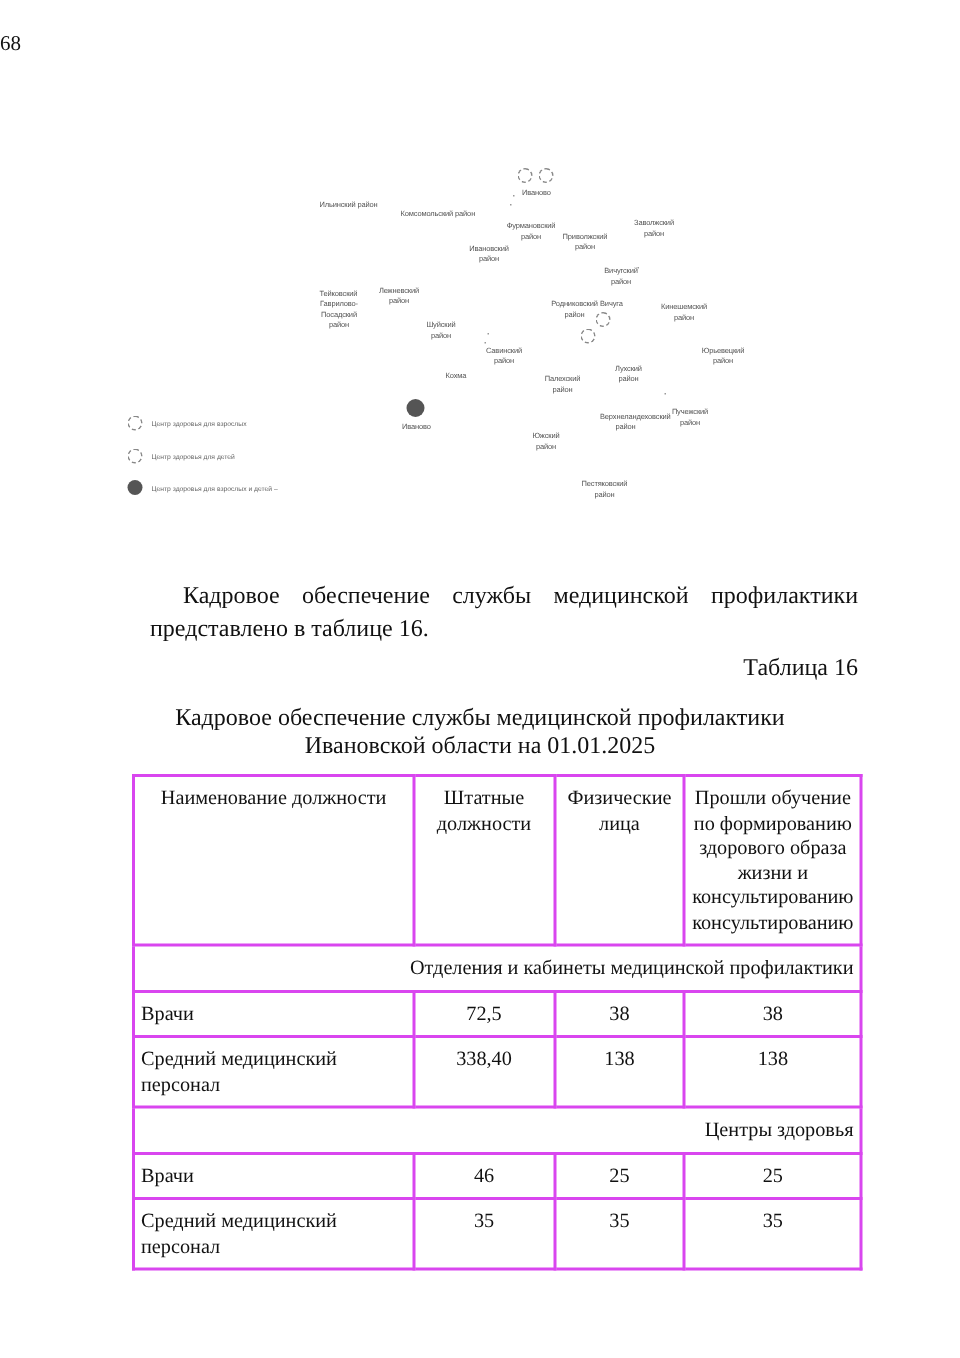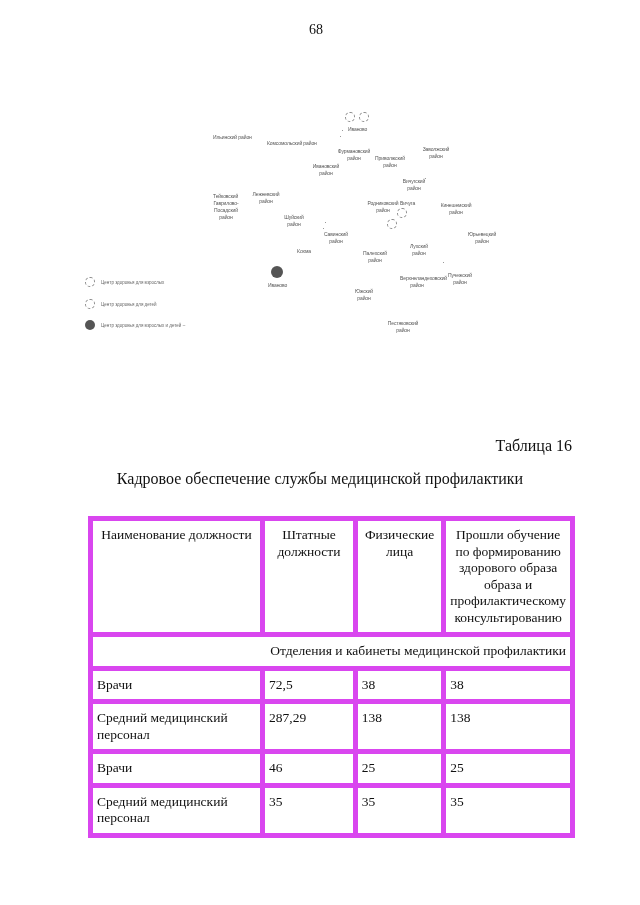"68" .page-number { text-align: center -> none }
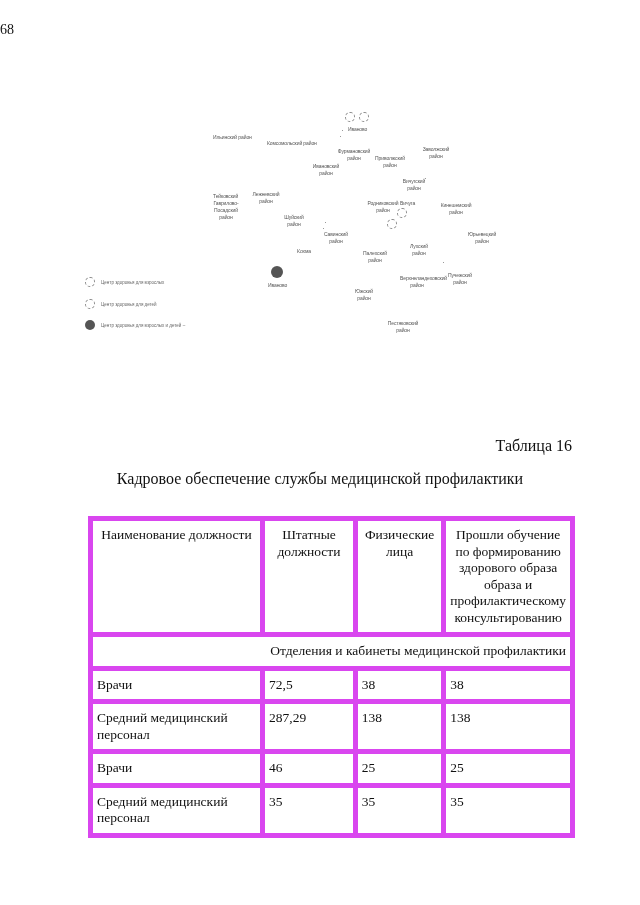"Кадровое" div.para-line1 { html: none -> <div> <span>Кадровое</span> <span>обеспечение</span> <span>службы</span> <span>медицинской</span> <span>профилактики</span> </div> }
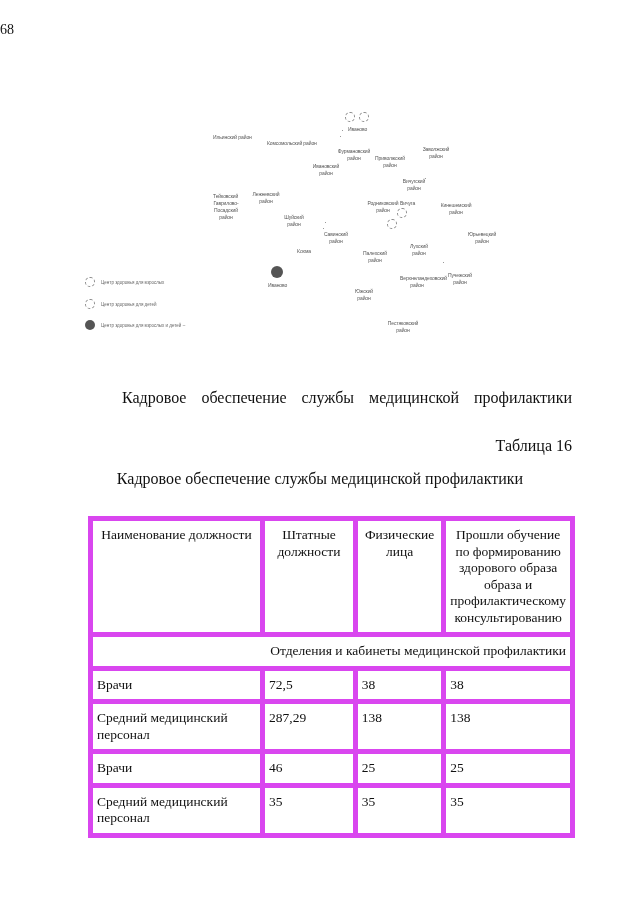"представлено в таблице 16." div { html: none -> <div>представлено в таблице 16.</div> }
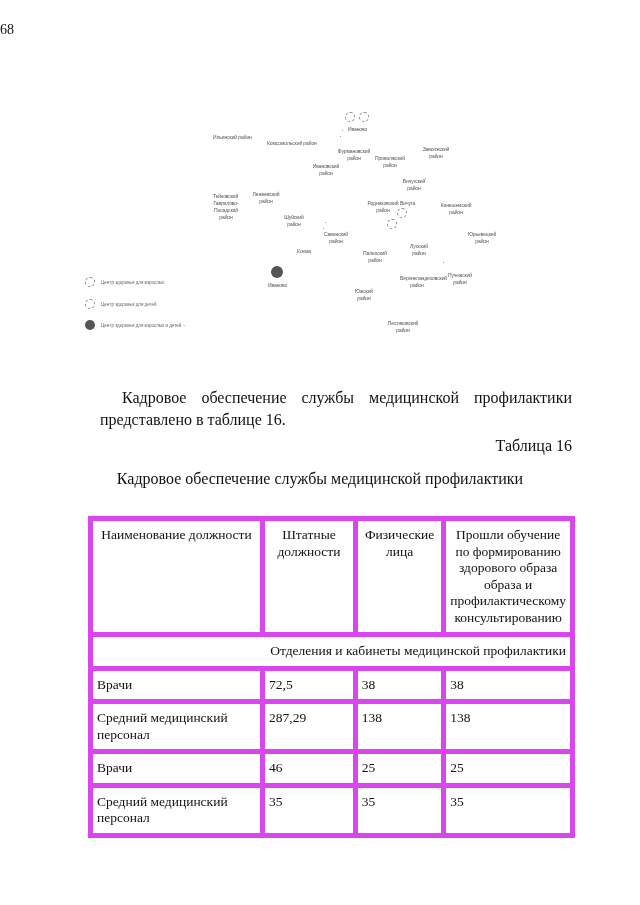"Ивановской области на 01.01.2025" div { html: none -> <div>Ивановской области на 01.01.2025</div> }
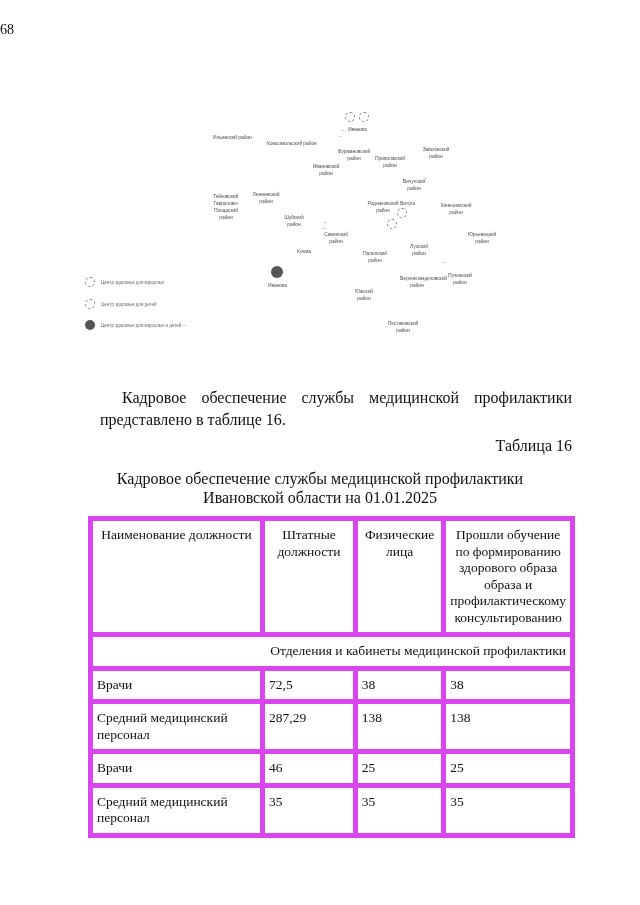"Наименование должности" table.staff td, table.staff th { border: 5px solid #d946ef -> 2px solid #d946ef }
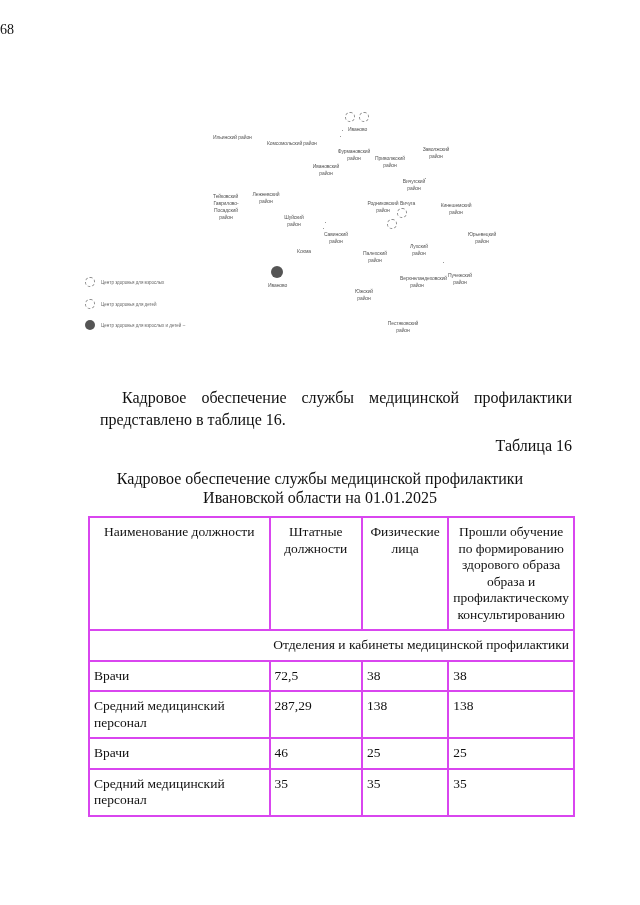"Прошли обучение по формированию" th { text: образа и профилактическому -> жизни и консультированию }
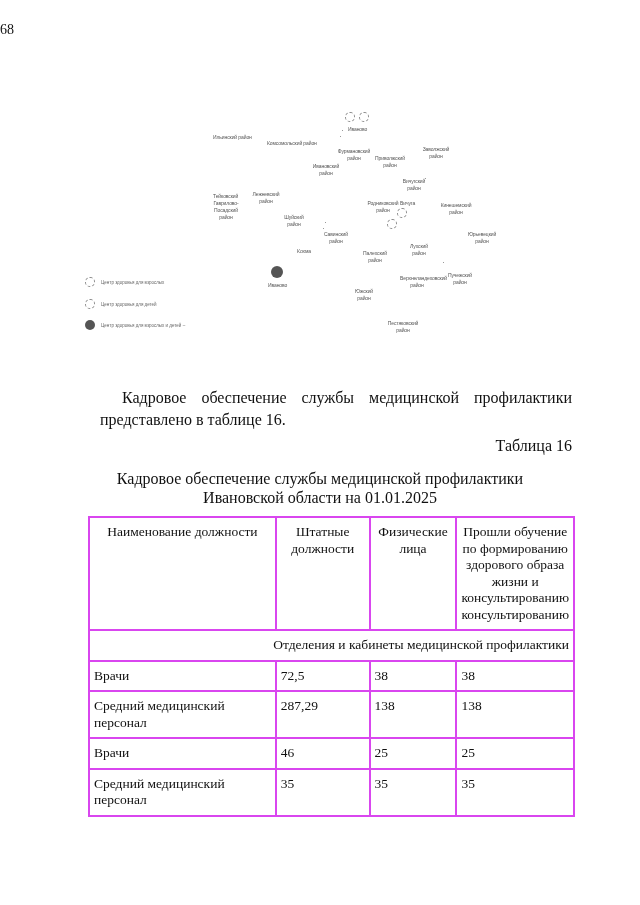"72,5" td.num { text-align: none -> center }
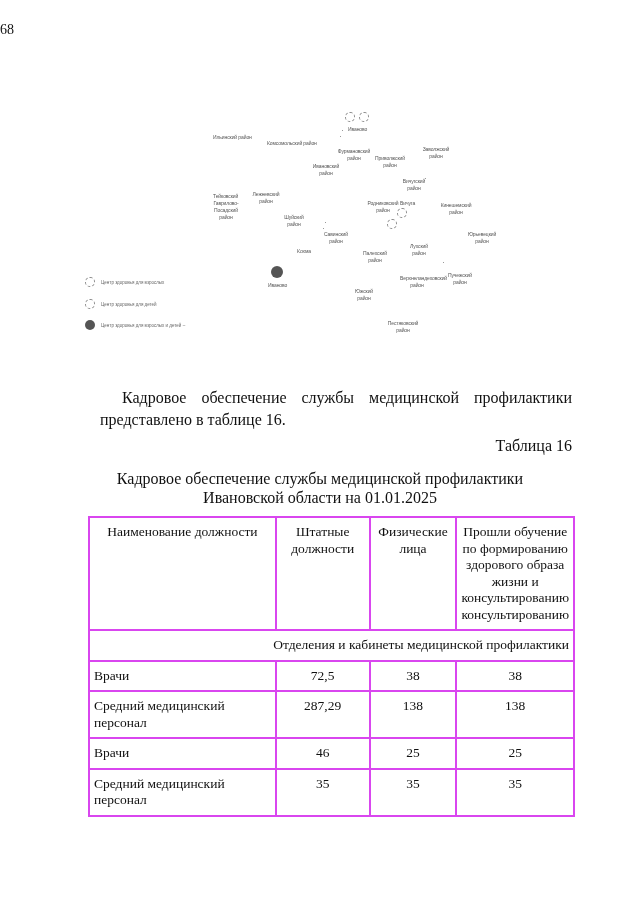"287,29" td.num { text: 287,29 -> 338,40 }
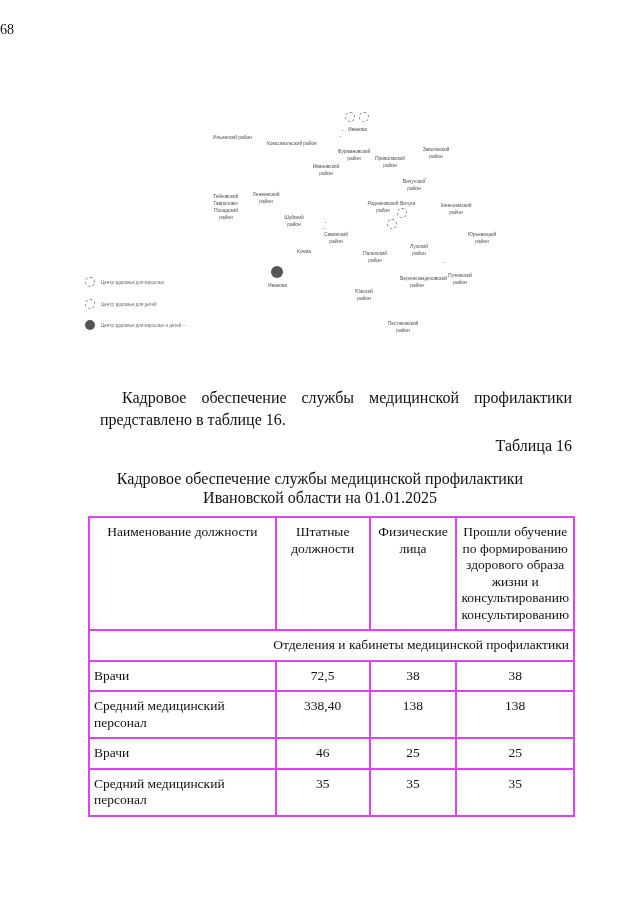"Центры здоровья" tr { html: none -> <tr> <td>Центры здоровья</td> </tr> }
